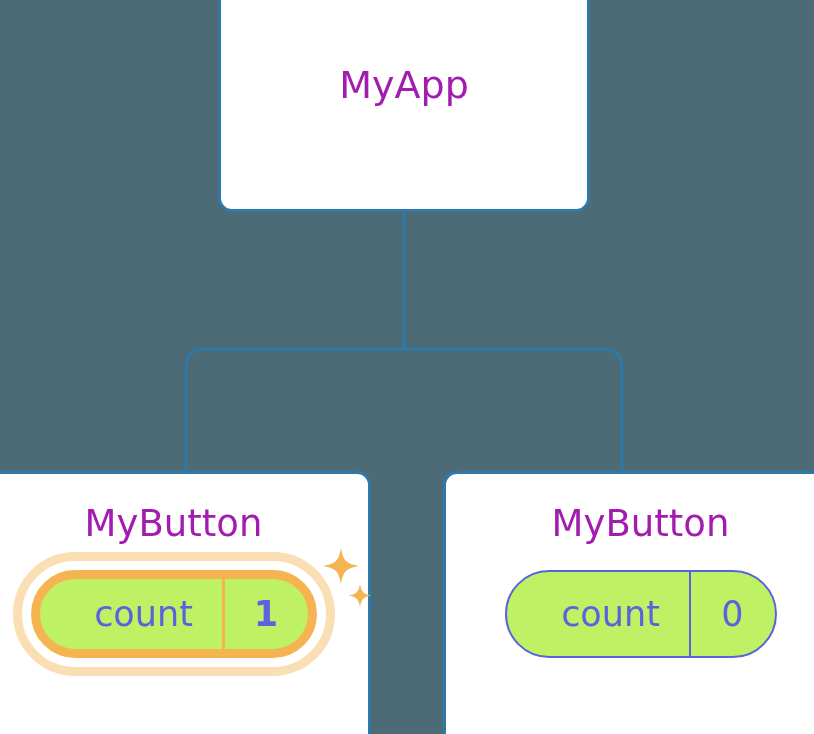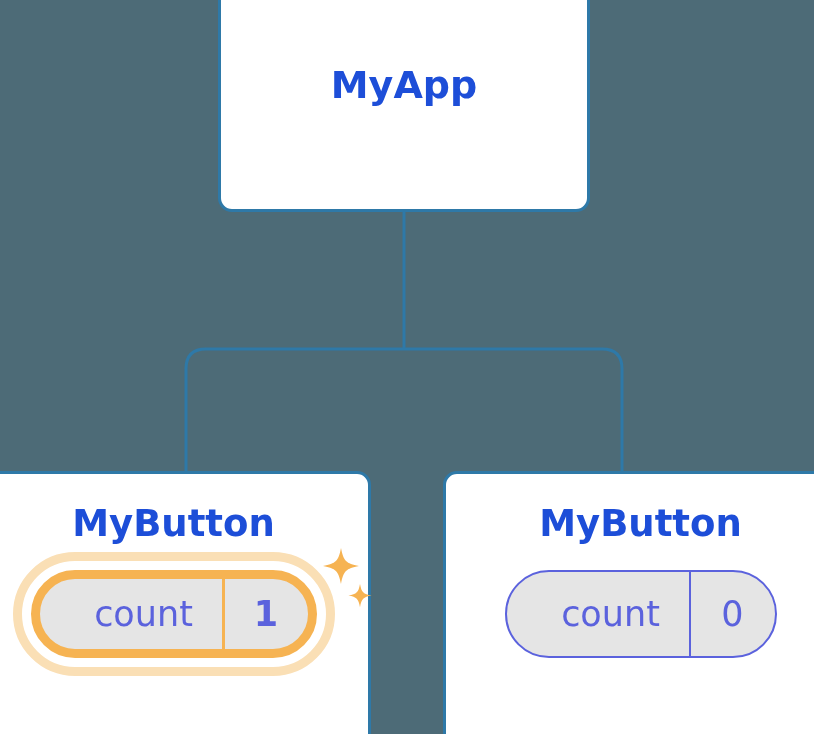"MyApp" .node-title { color: #1d4ed8 -> #a21caf; font-weight: 700 -> 400 }
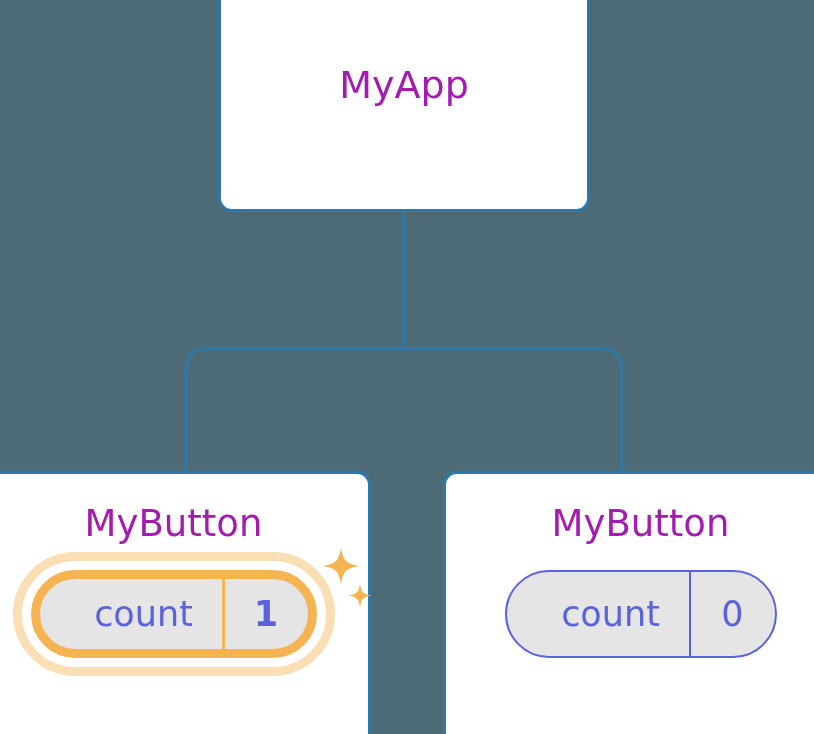"count" .pill { background: #e5e5e5 -> #bef264 }
